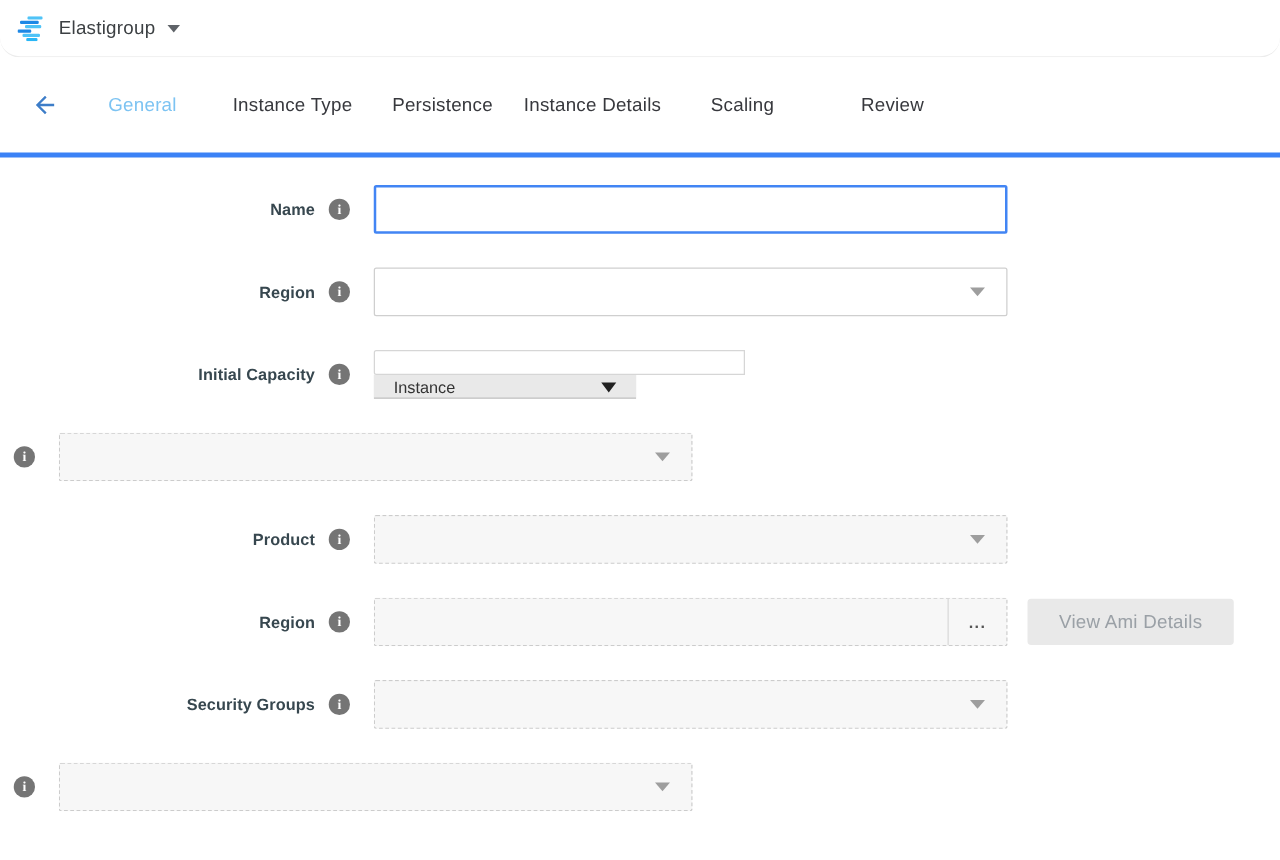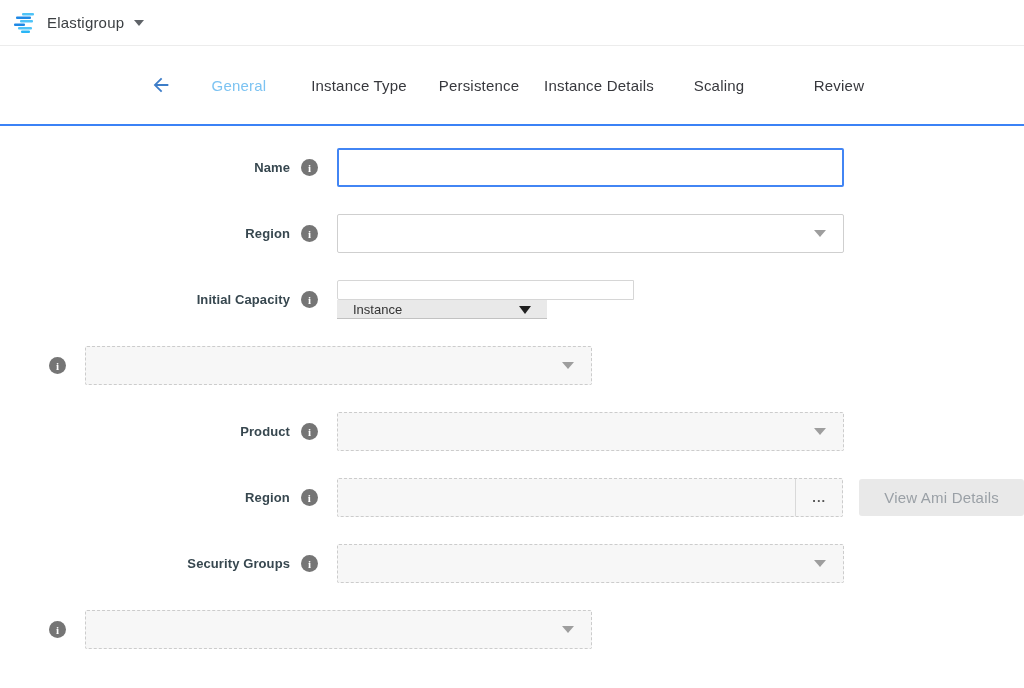"Elastigroup" .appbar { border-radius: none -> 16px }
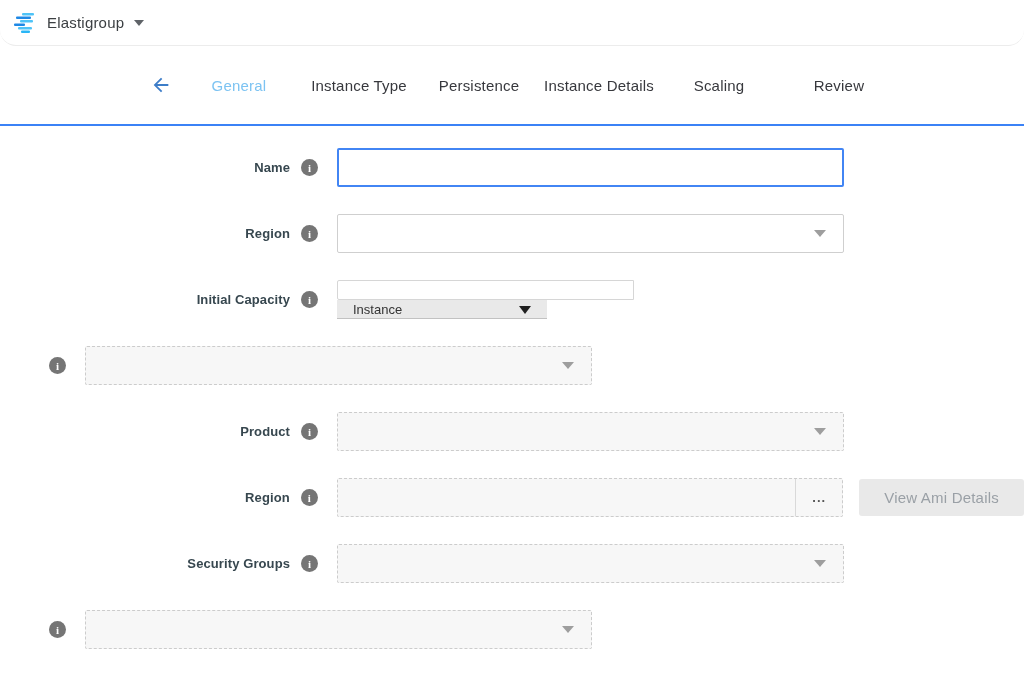"General" .wizard-nav { border-bottom: 2px solid #3b82f6 -> 4px solid #3b82f6; justify-content: center -> none }
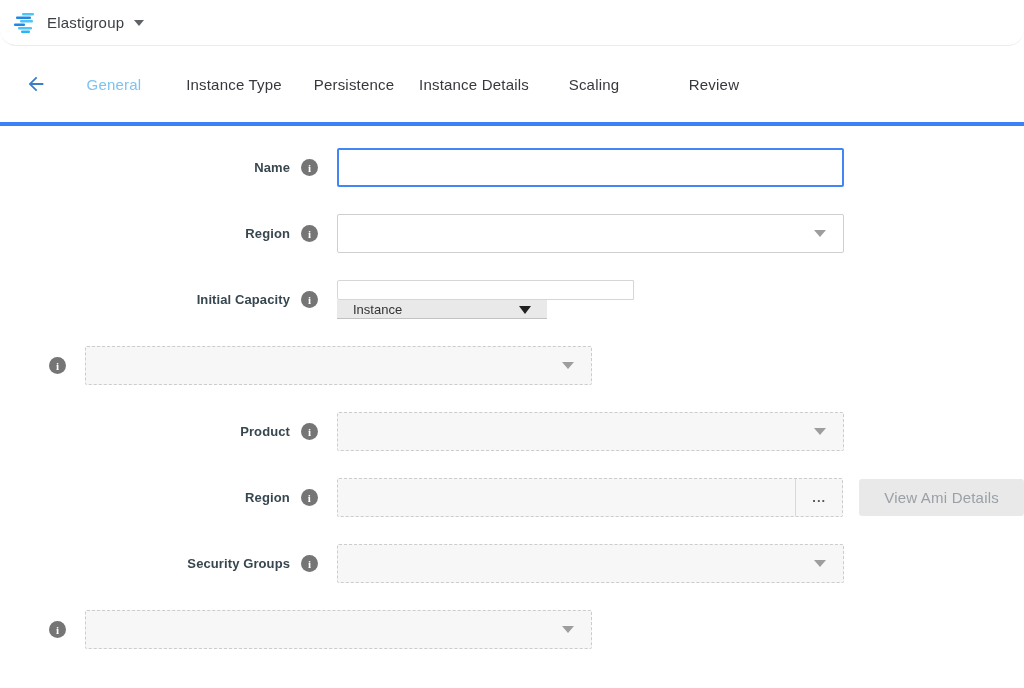"Name" .row { padding-left: 38px -> none }
